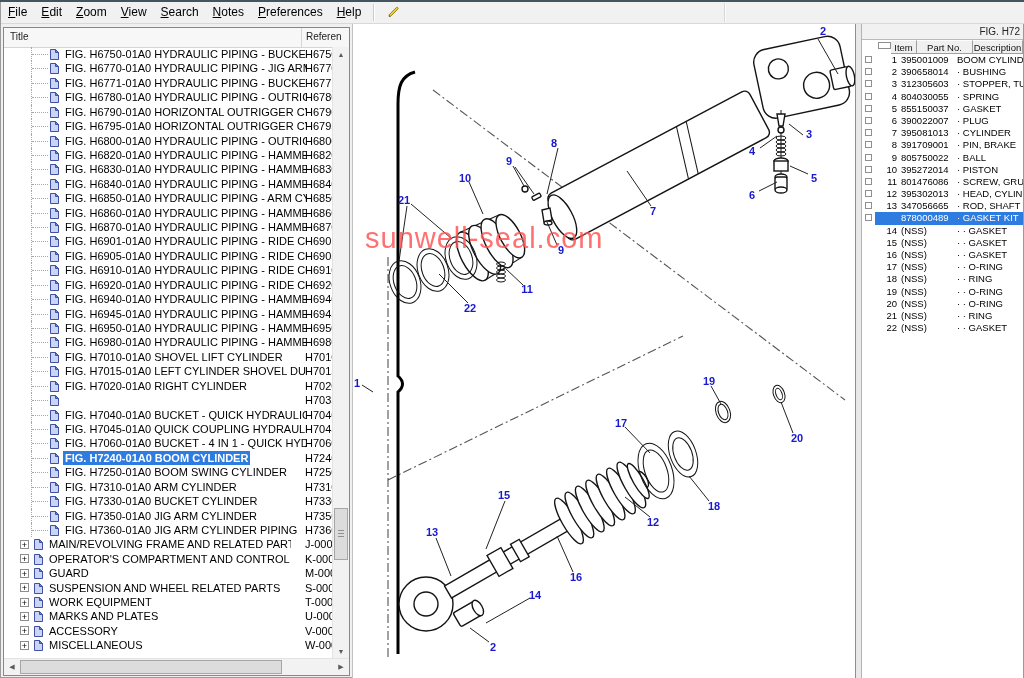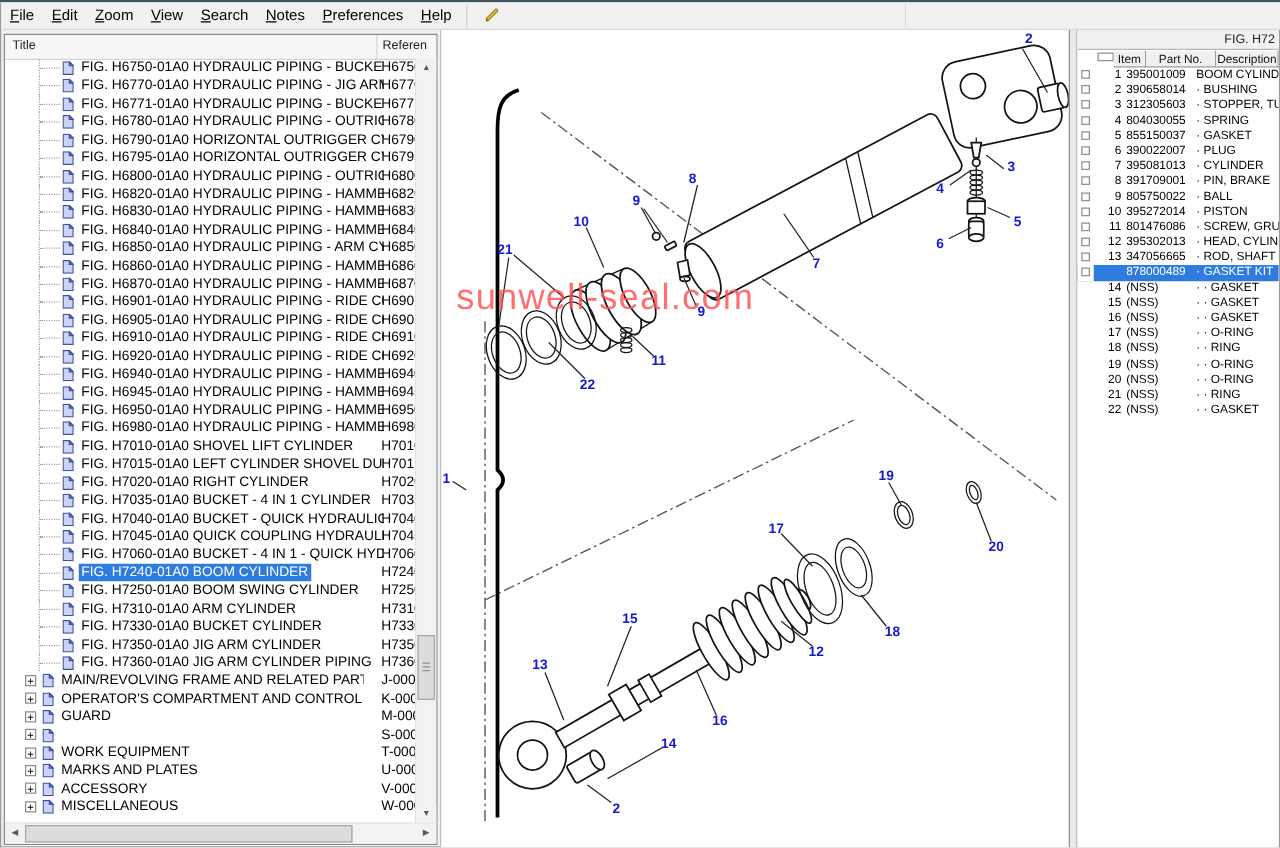"FIG. H7035-01A0 BUCKET - 4" span.tlabel { html: <span>FIG. H7035-01A0 BUCKET - 4 IN 1 CYLINDER</span> -> none }
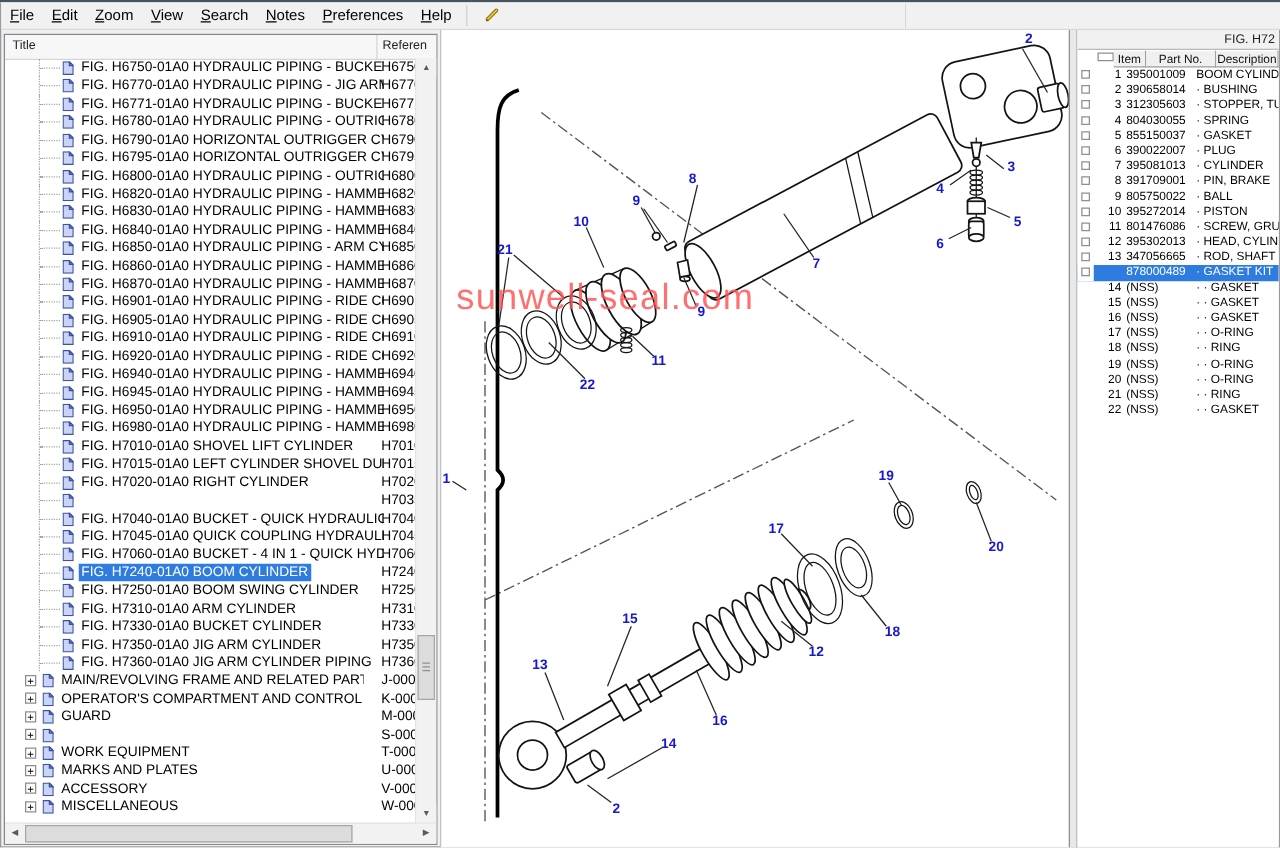"FIG. H7240-01A0 BOOM CYLINDER" .tlabel.sel { font-weight: none -> bold }
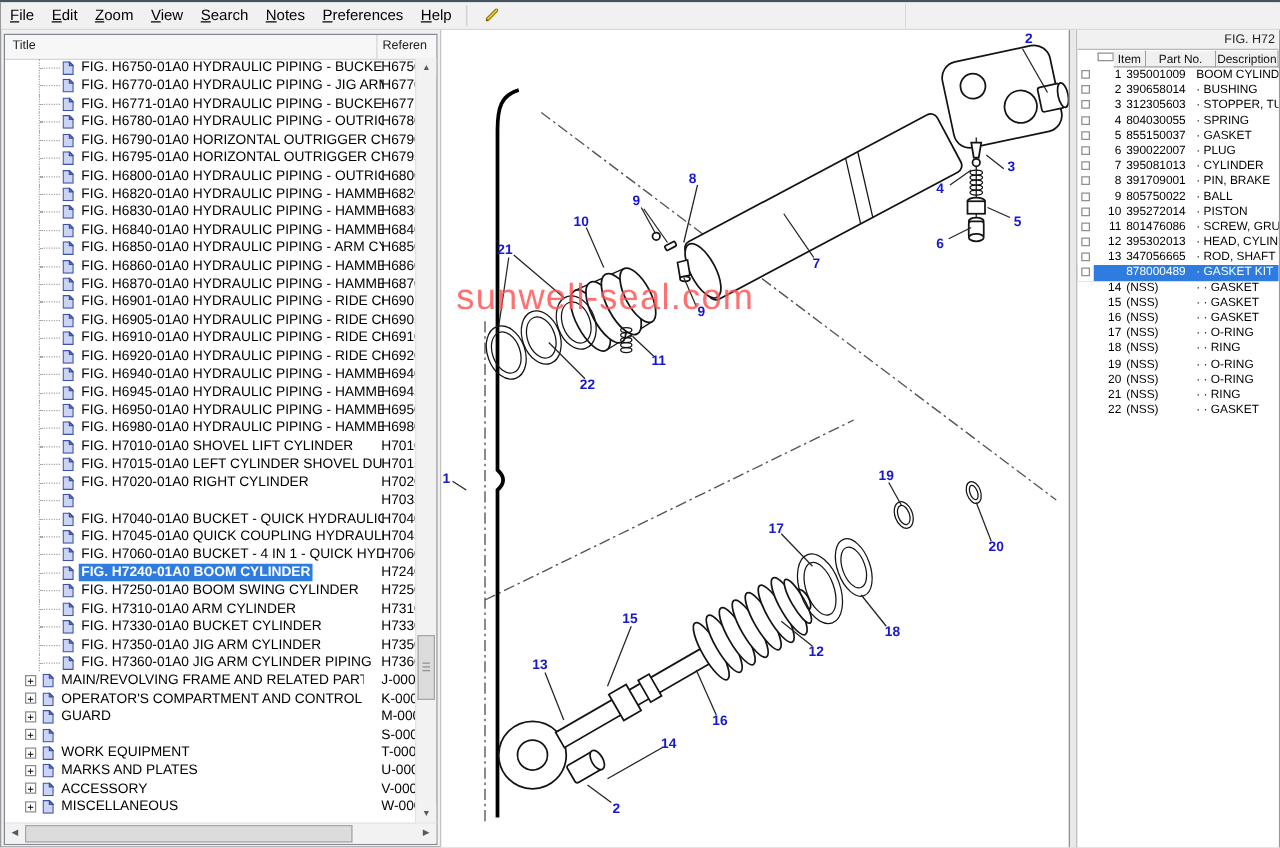"SUSPENSION AND WHEEL RELATED PARTS" span.tlabel { html: none -> <span>SUSPENSION AND WHEEL RELATED PARTS</span> }
